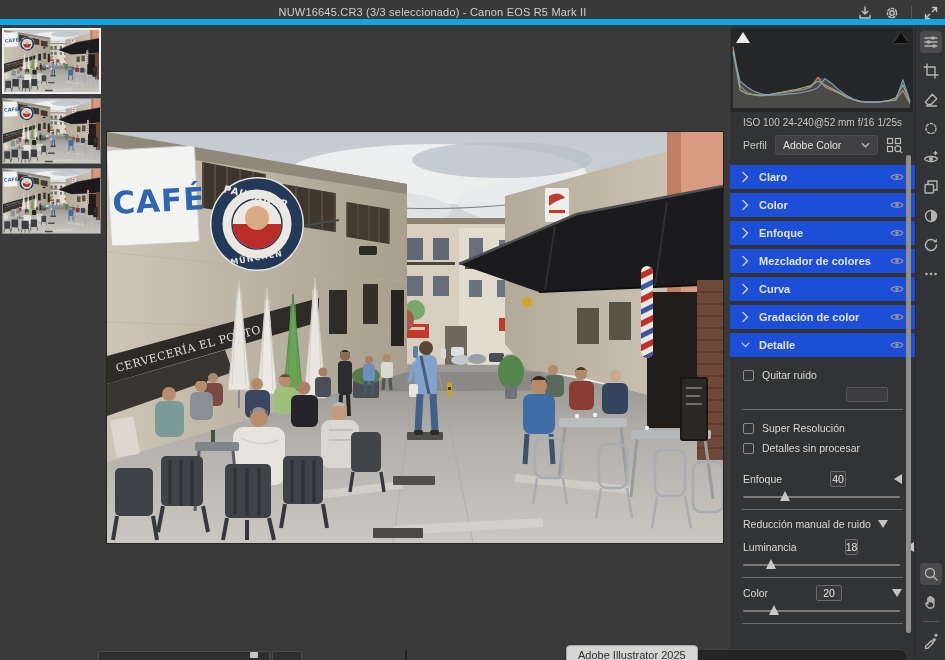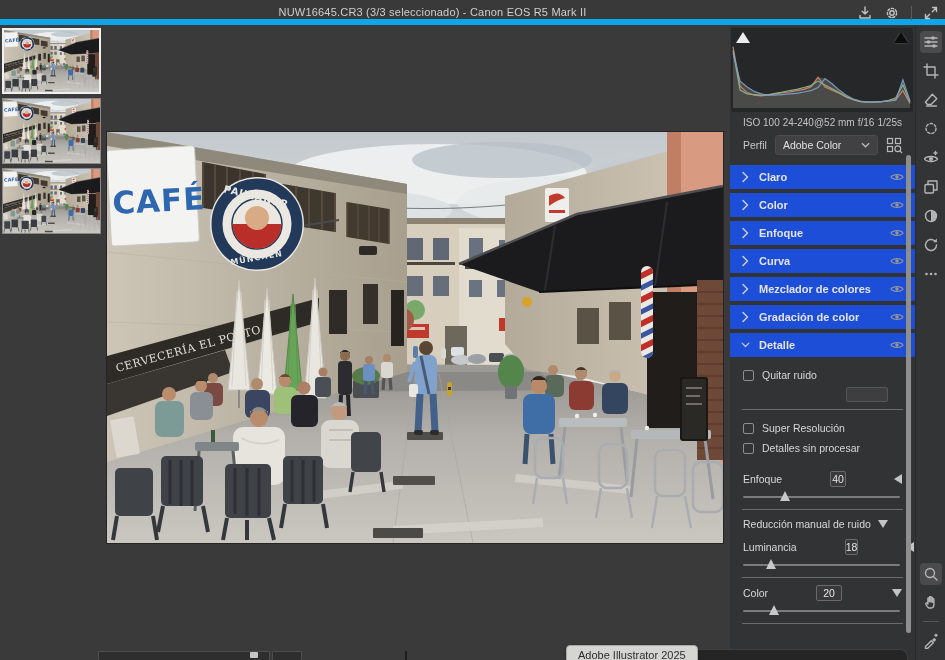"Curva" div.sec { order: before "Mezclador de colores" -> after "Mezclador de colores" }
